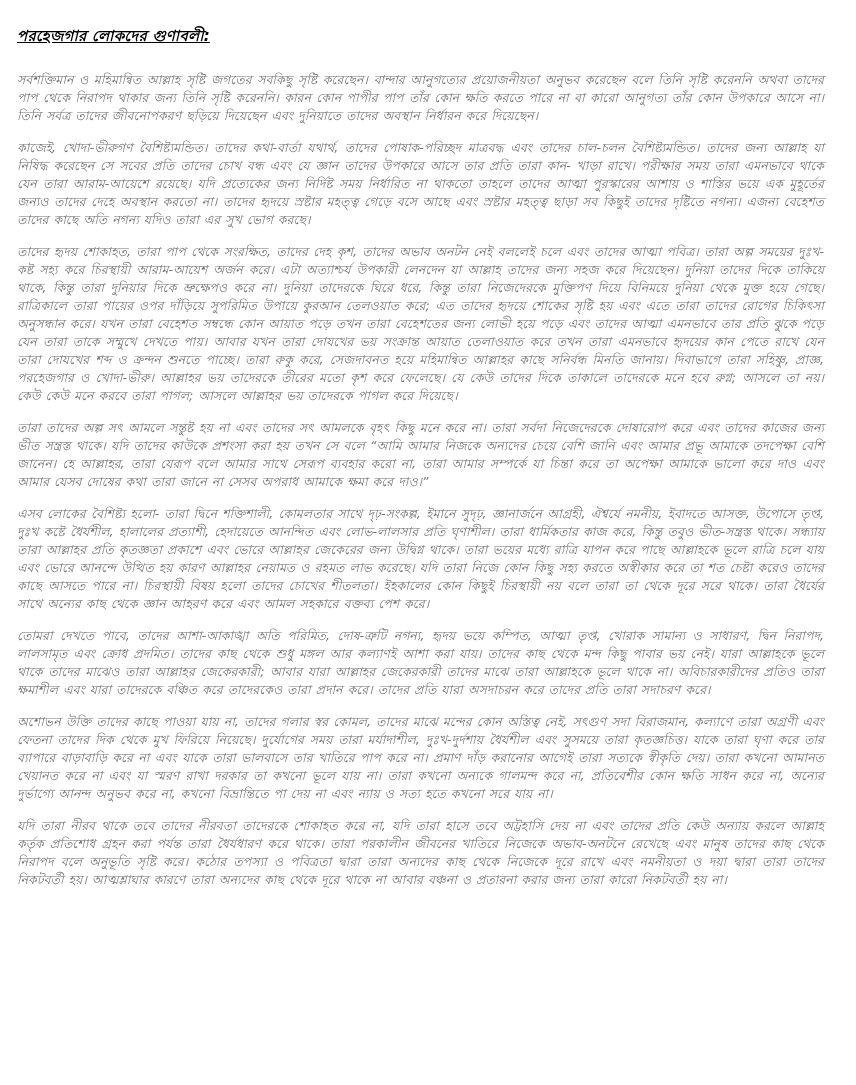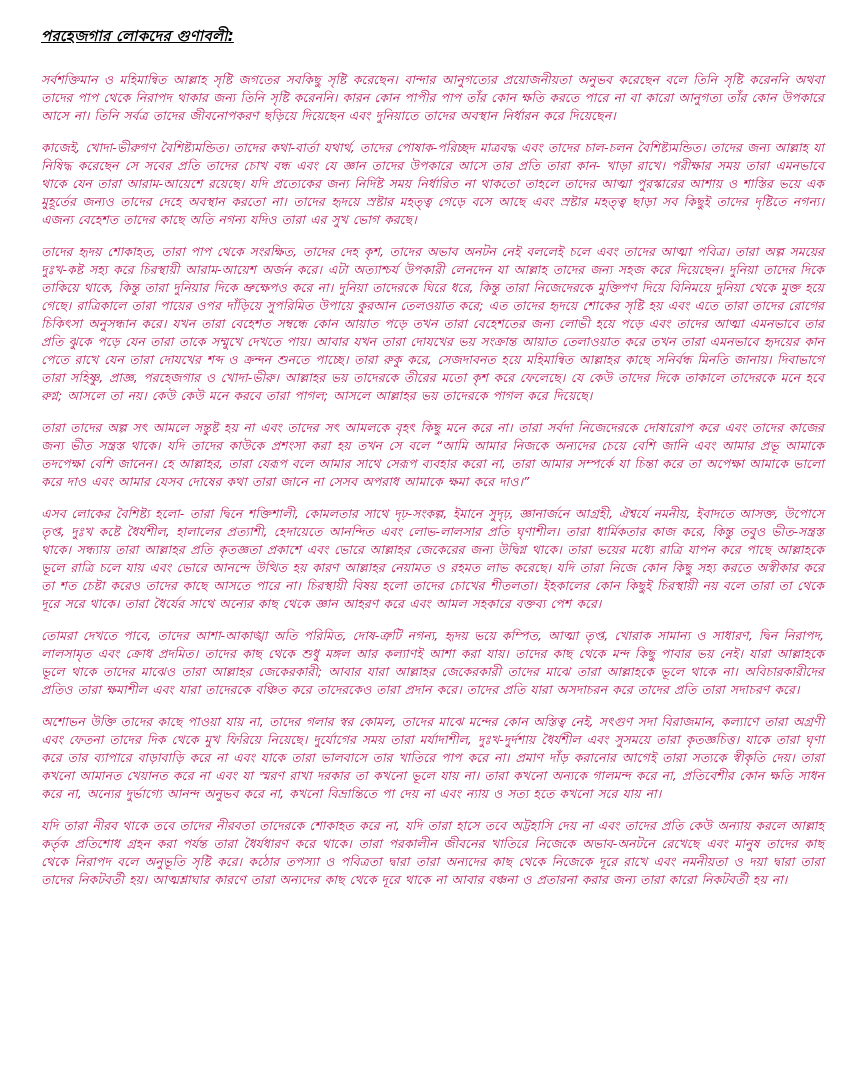"পরহেজগার লোকদের গুণাবলী:" .page { padding: 24px 32px 0 41px -> 24px 32px 0 17px }
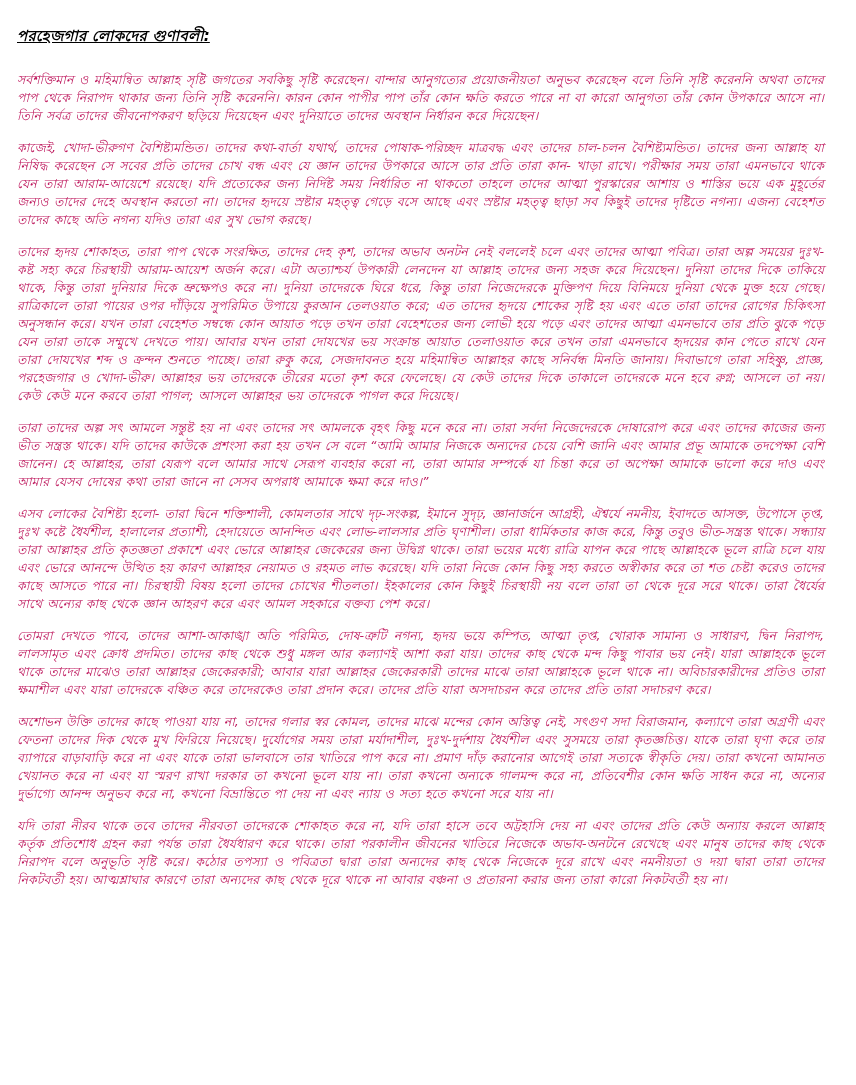"সর্বশক্তিমান ও মহিমান্বিত আল্লাহ সৃষ্টি" .doc-body p { color: #be185d -> #737373 }
